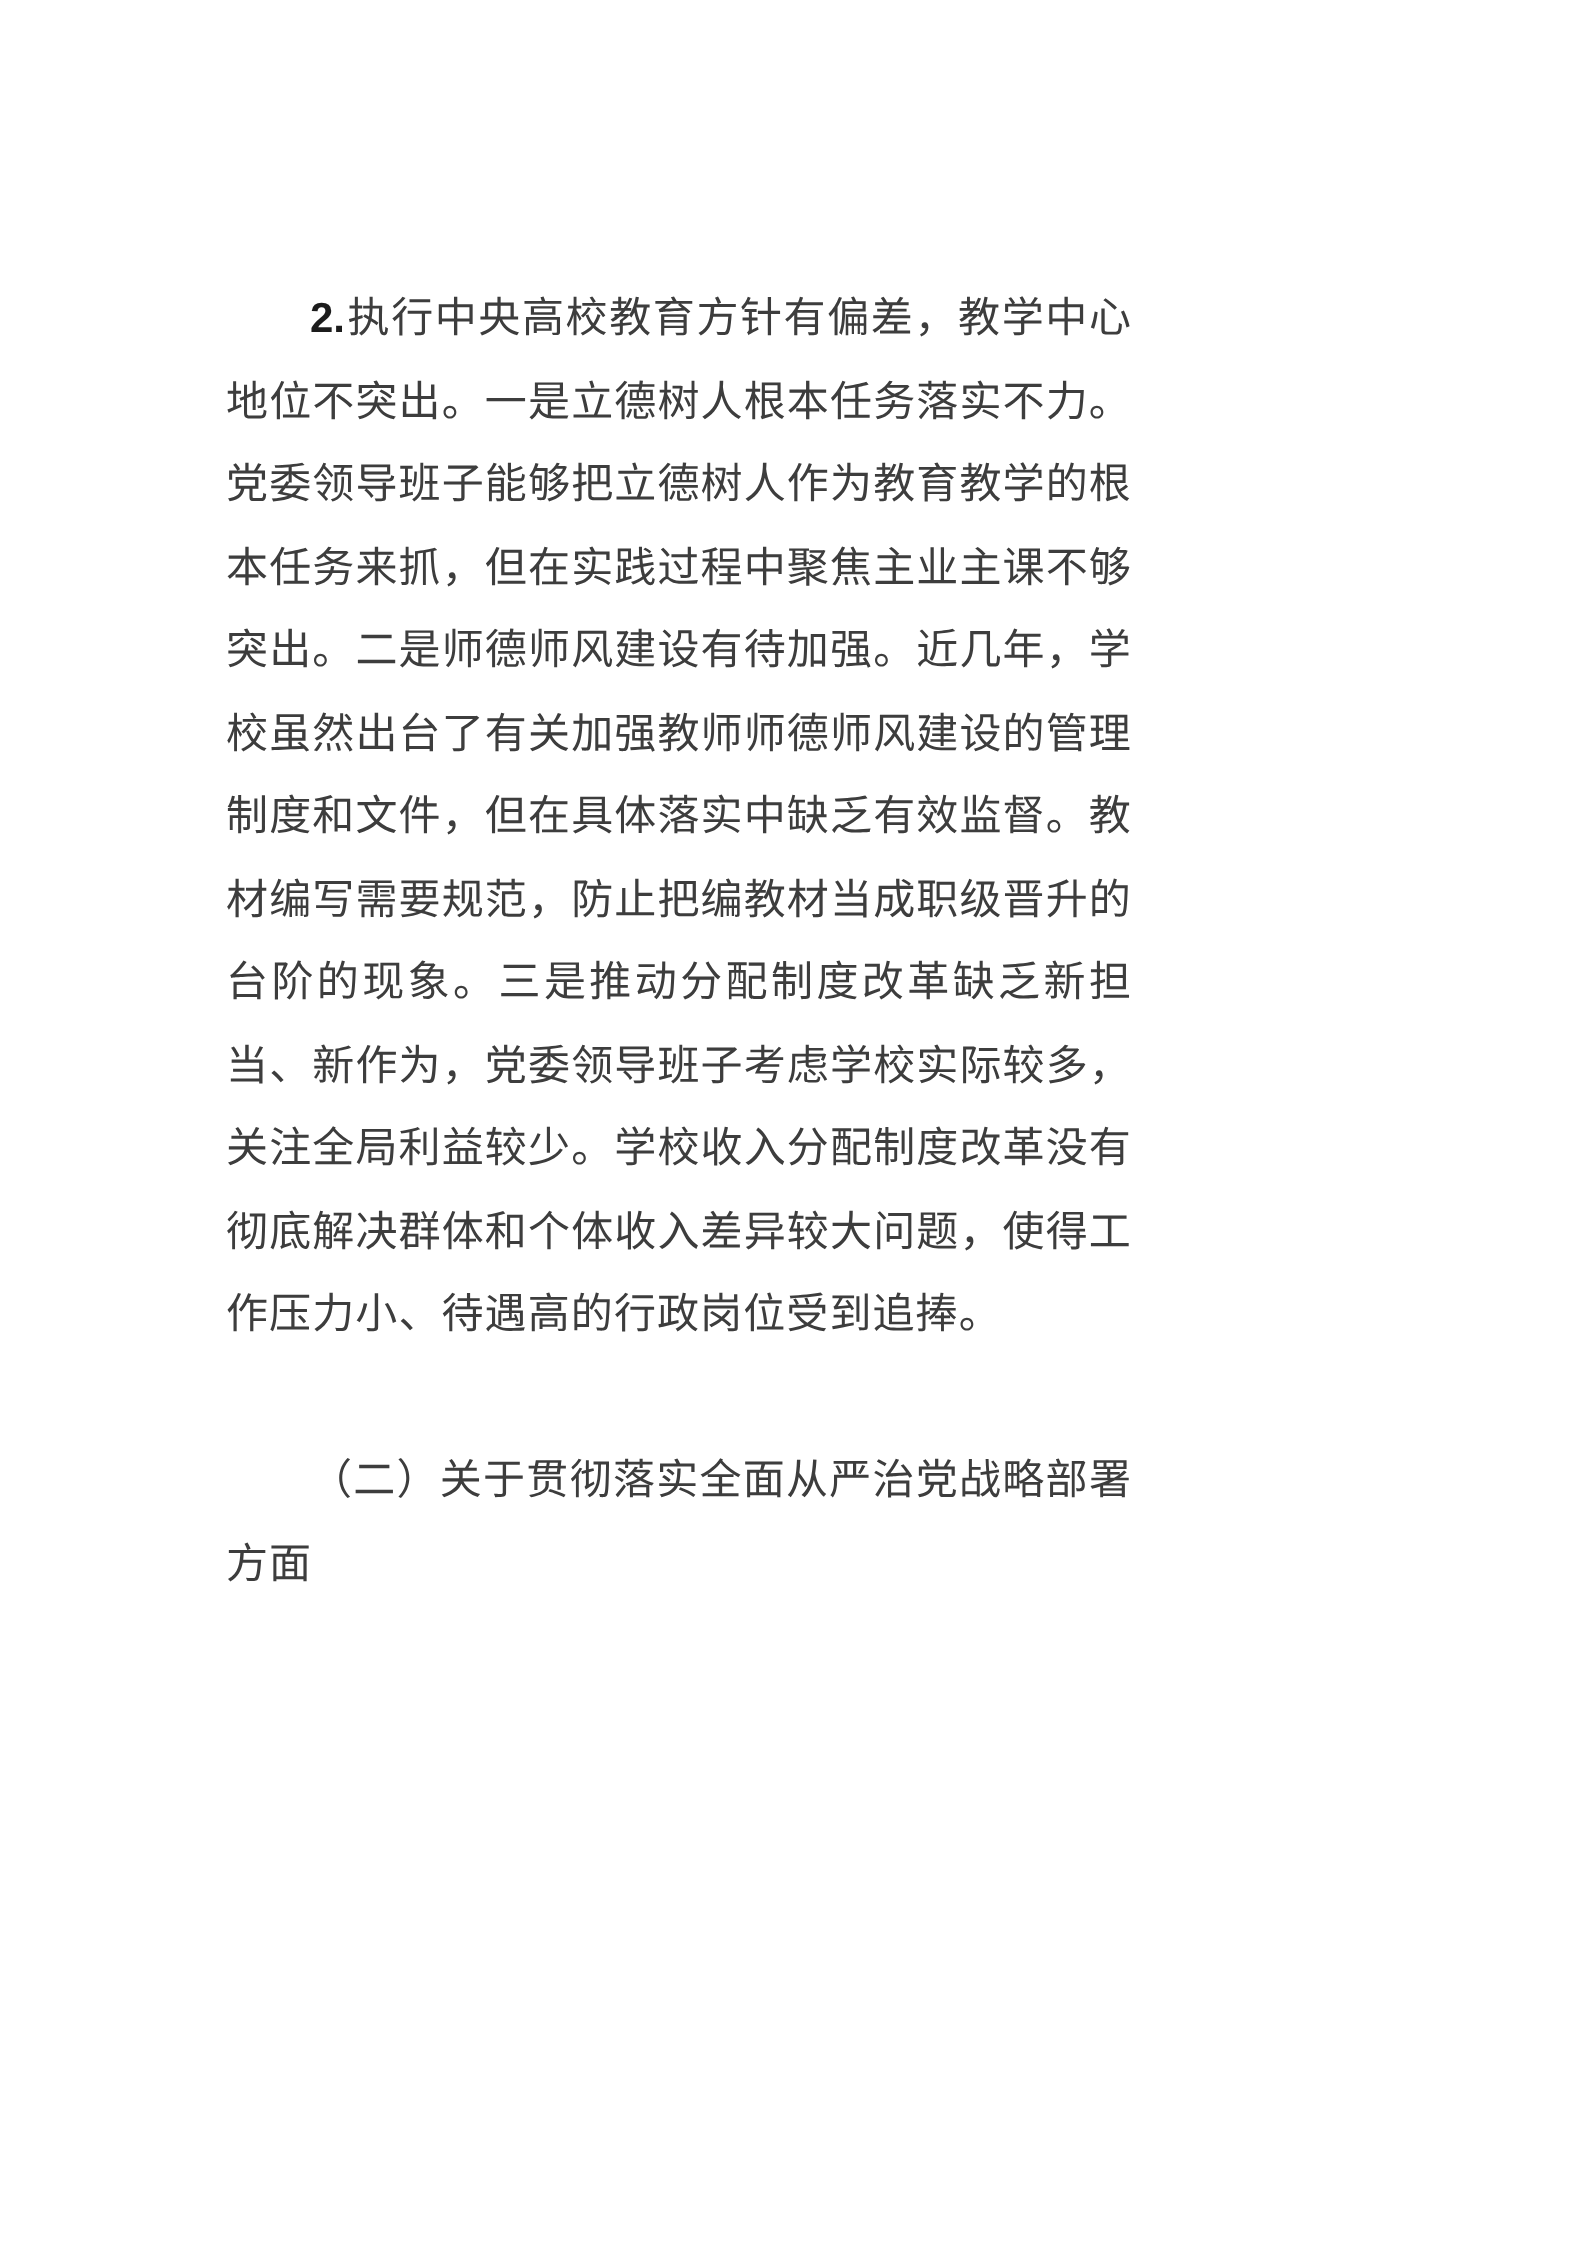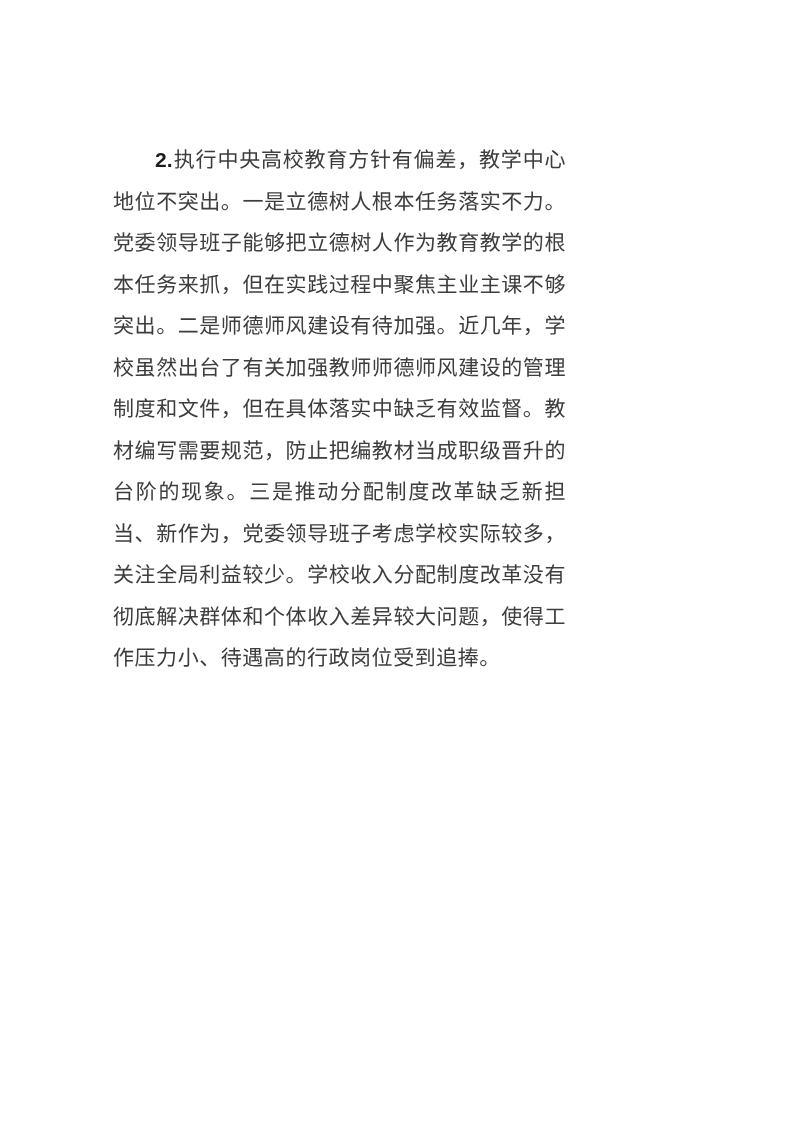"（二）关于贯彻落实全面从严治党战略部署方面" p.heading { html: none -> <p><span>（二）关于贯彻落实全面从严治党战略部署方面</span></p> }
